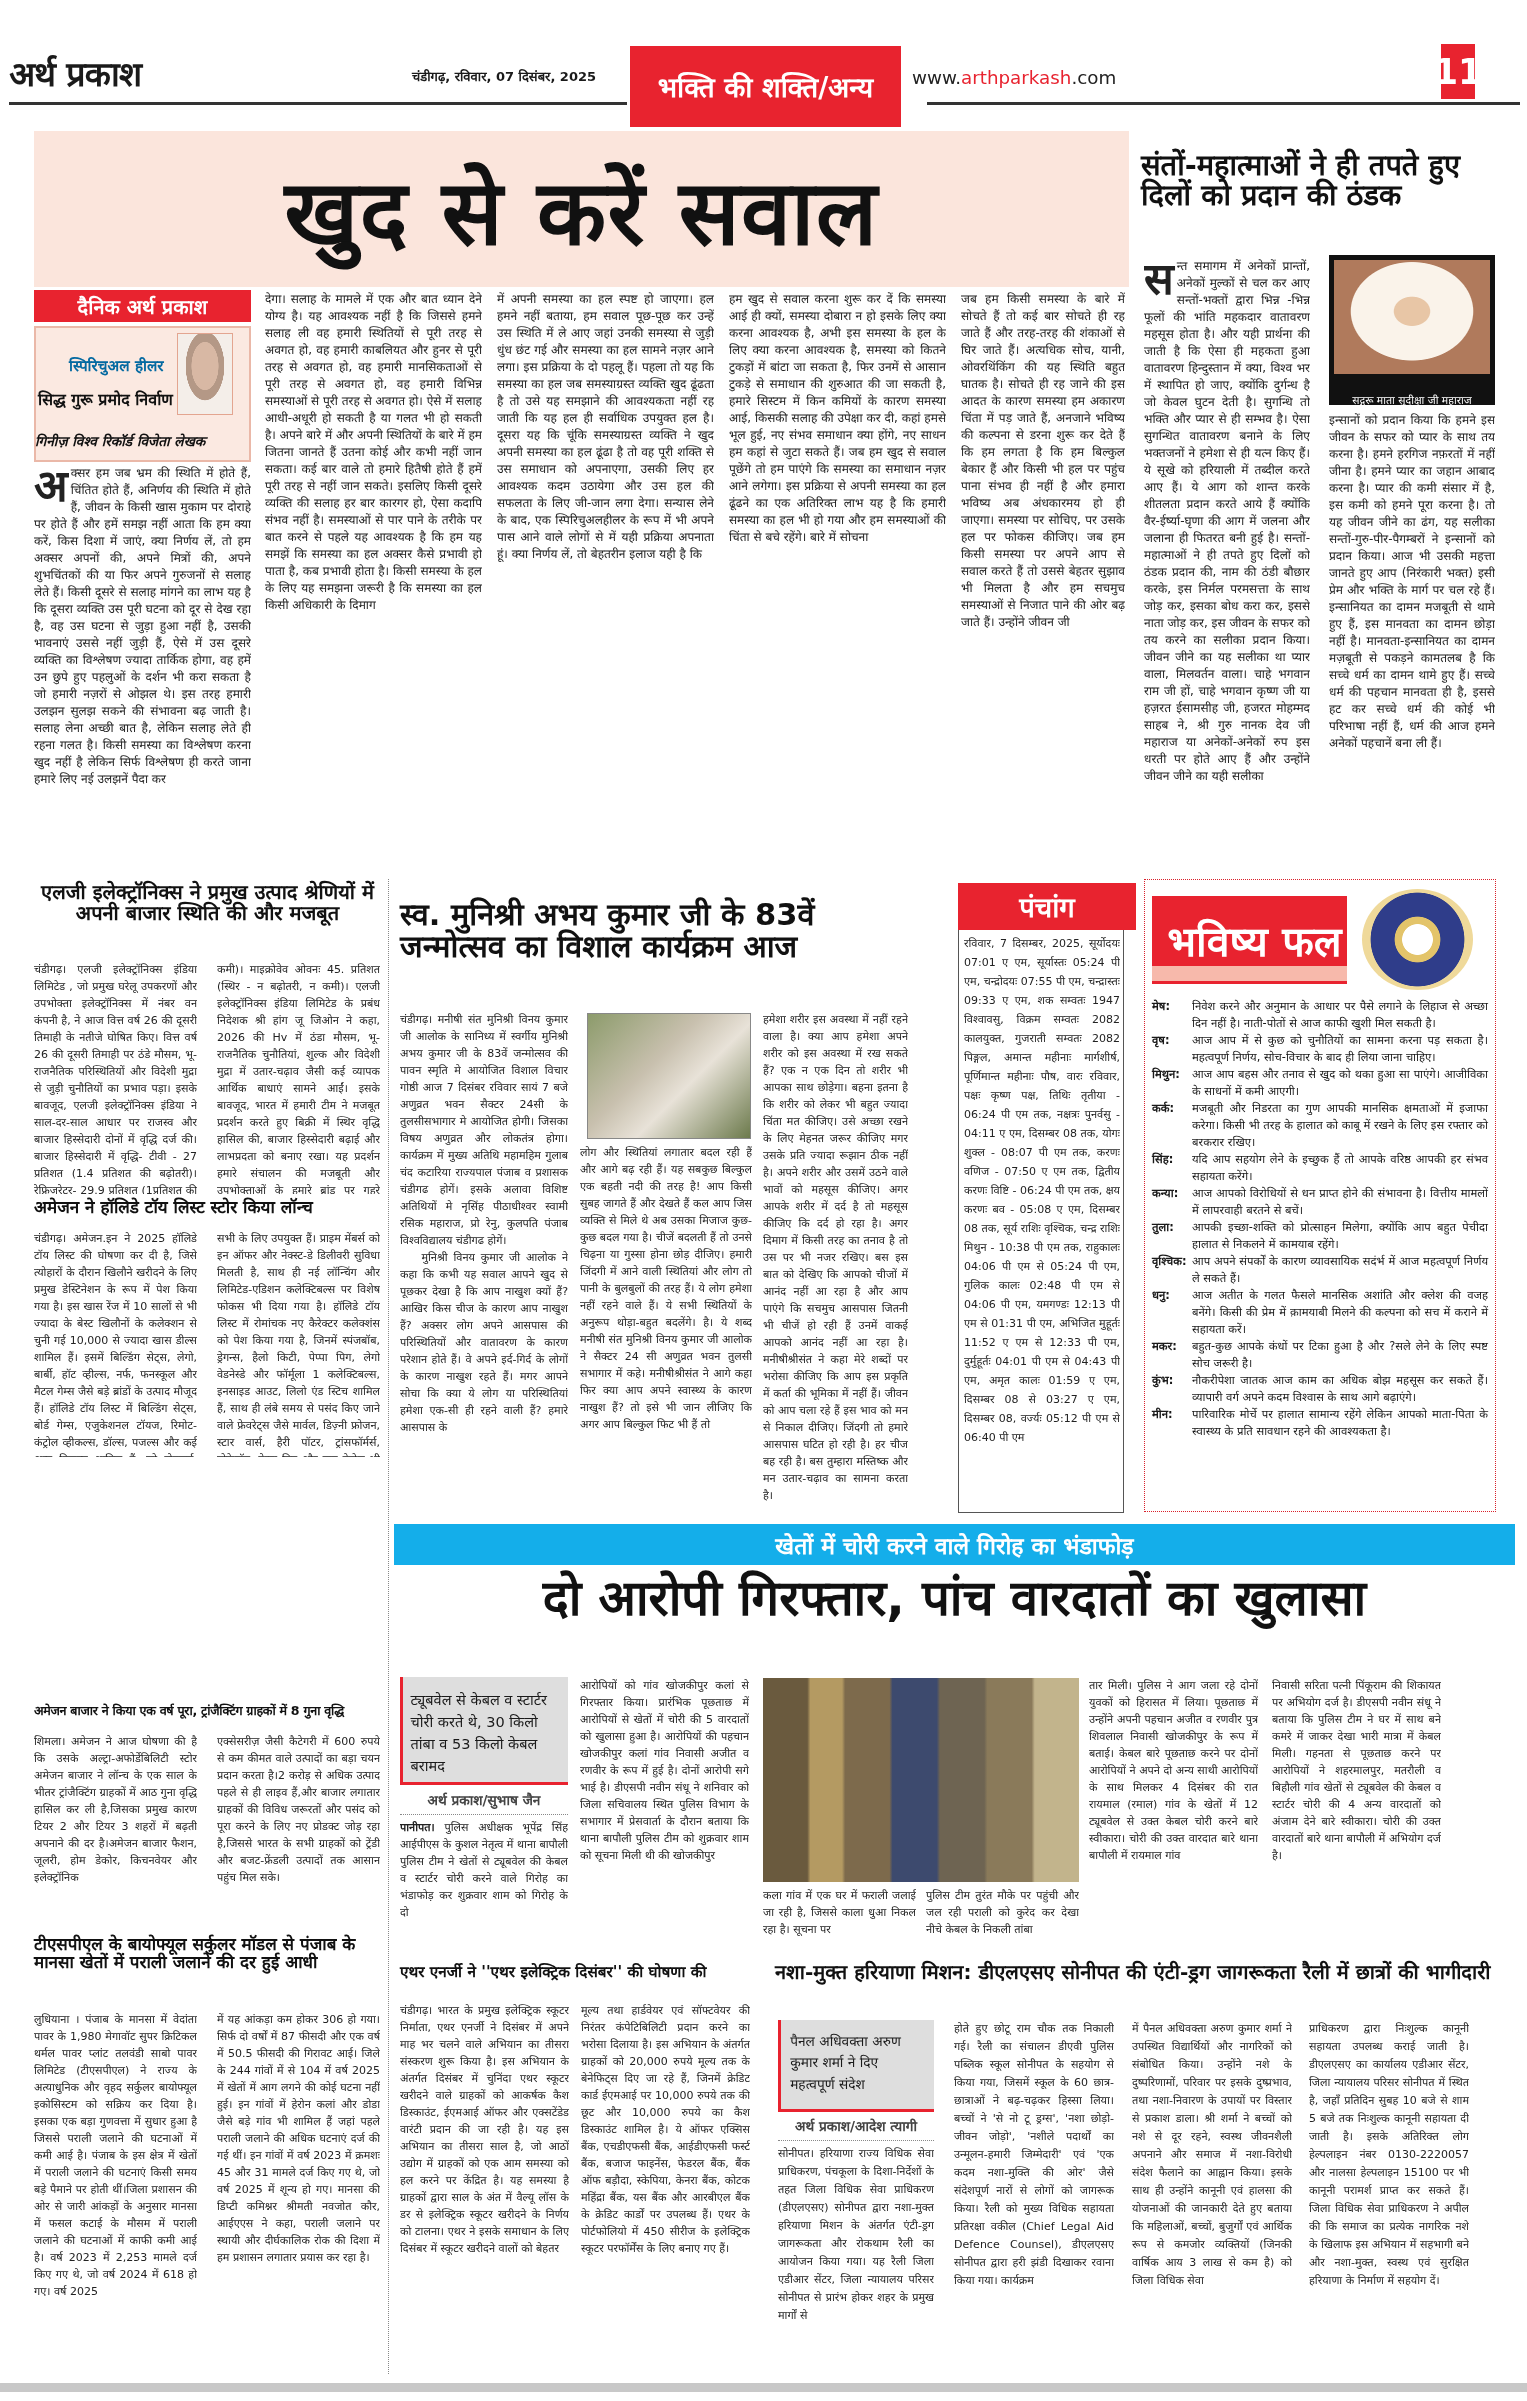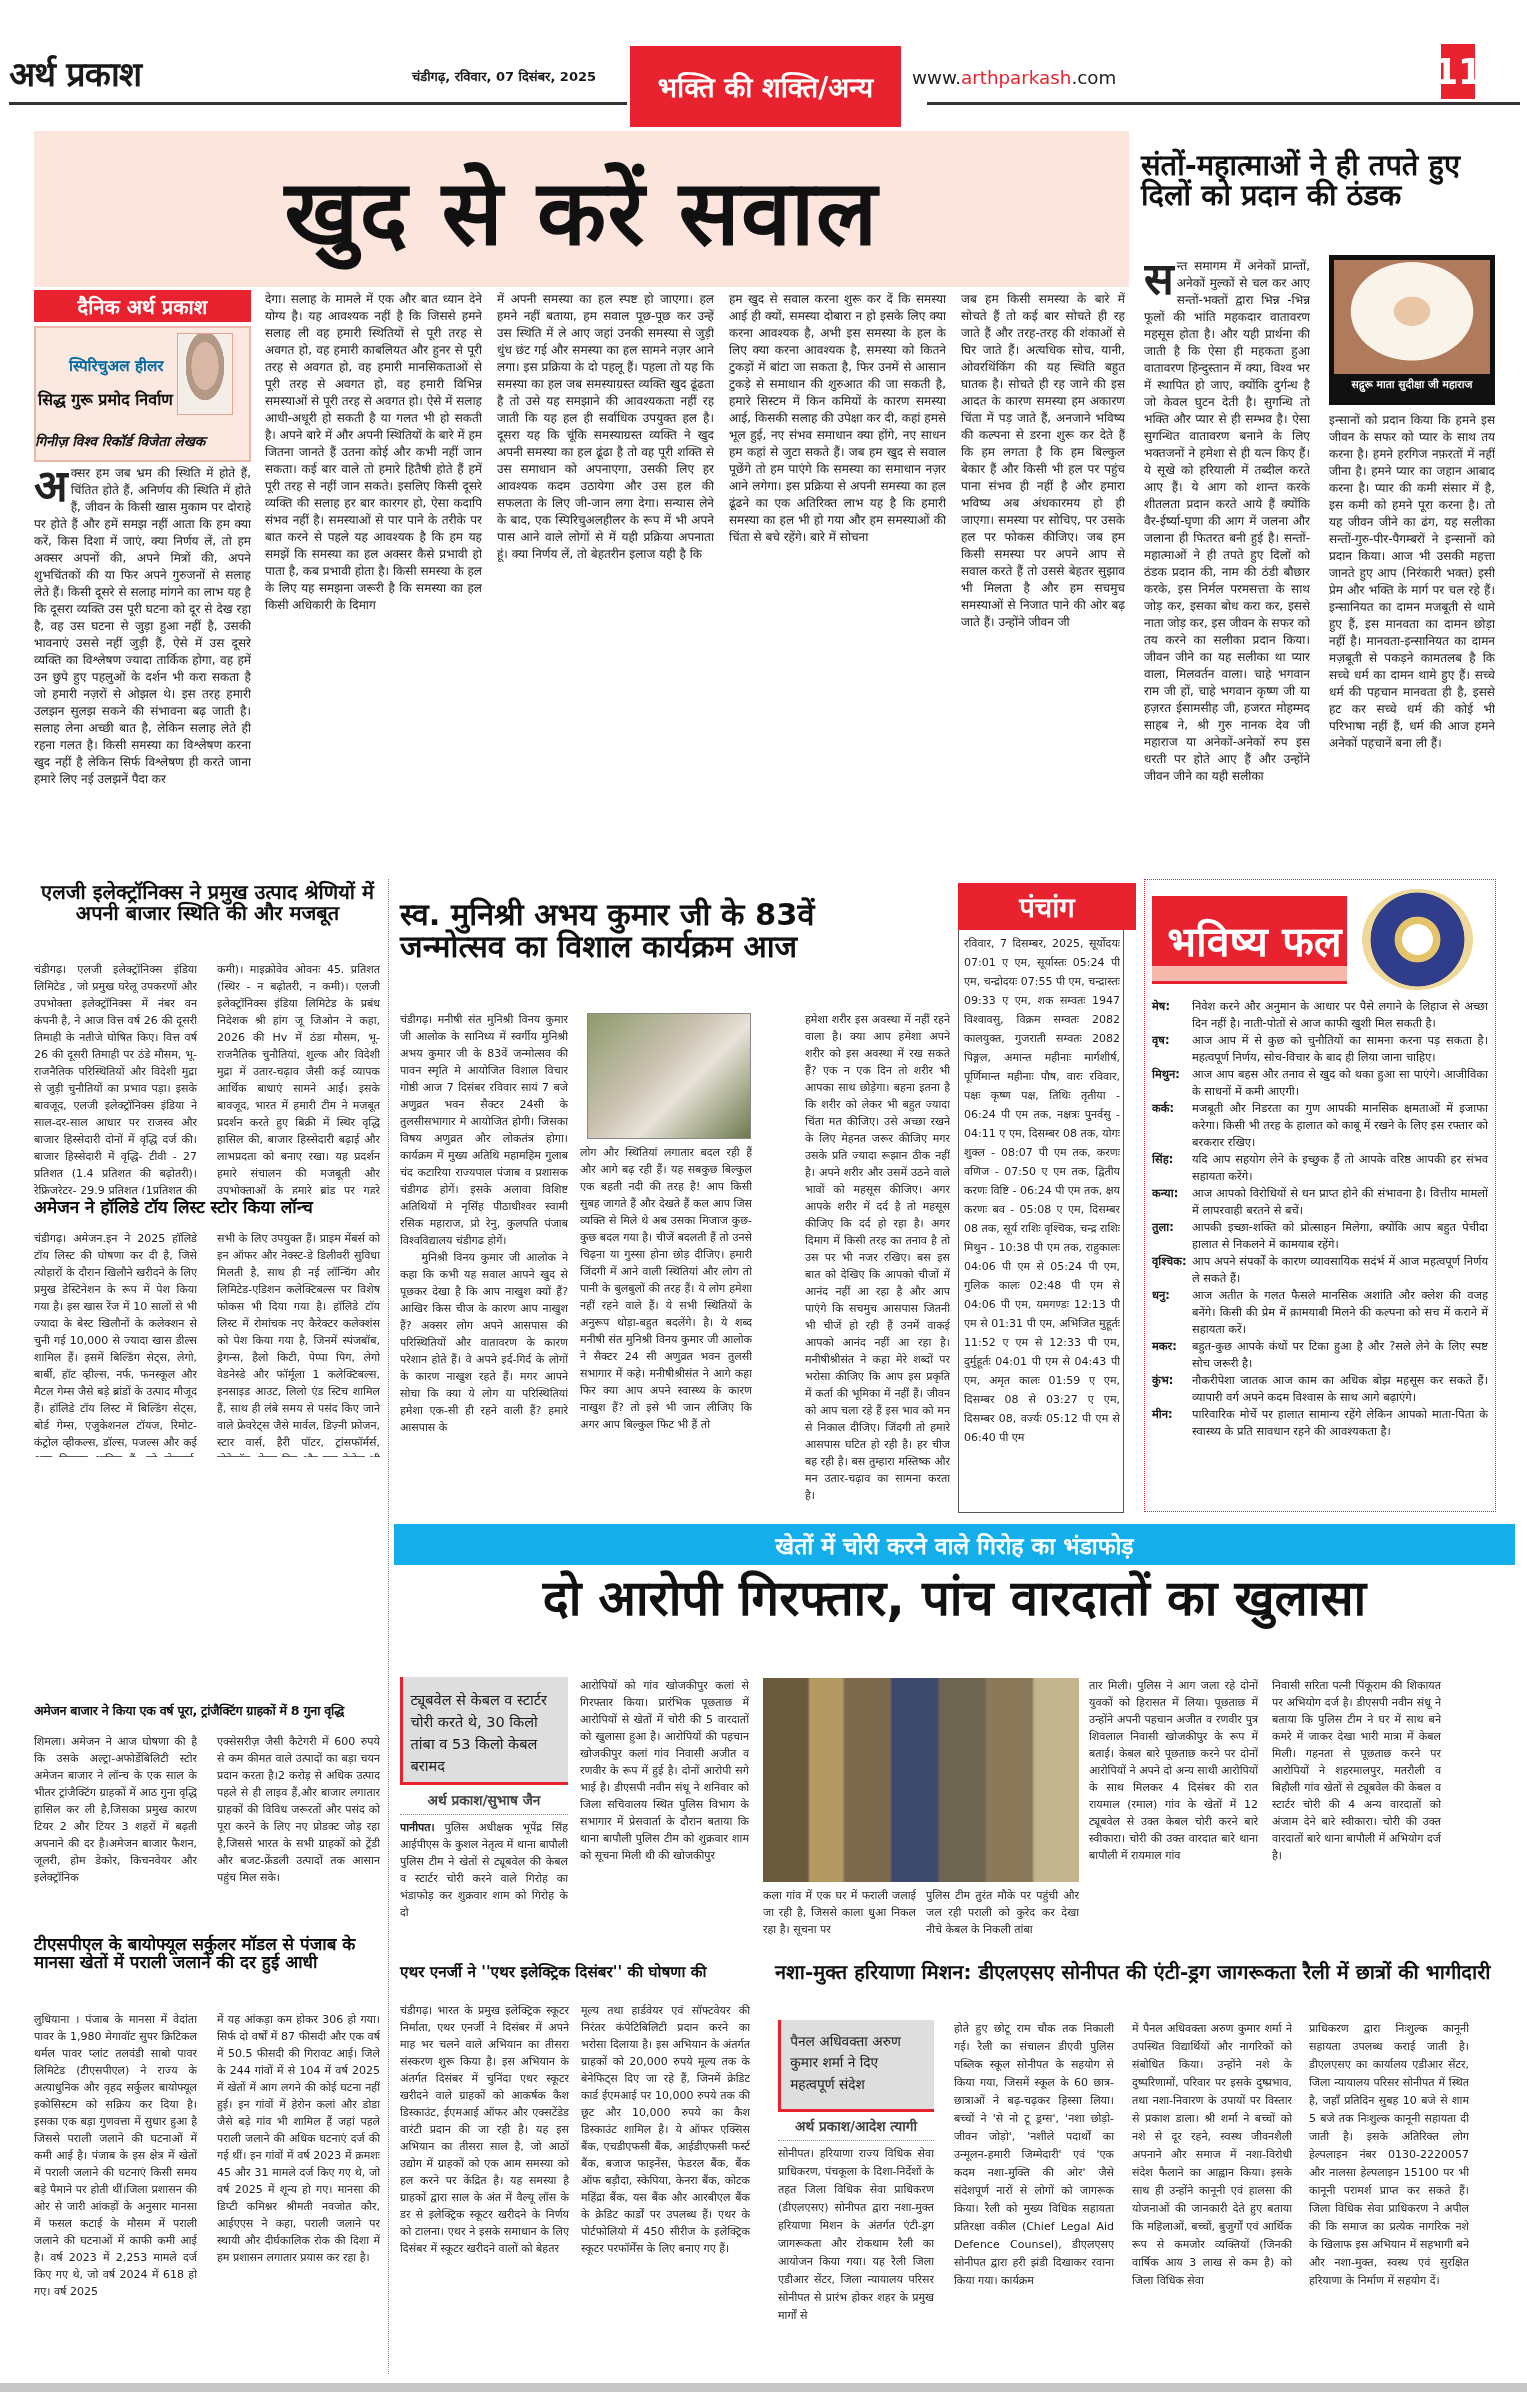"सद्गुरू माता सुदीक्षा जी महाराज" #saints-photo-caption { font-weight: bold -> normal; margin-top: 3px -> 19px }
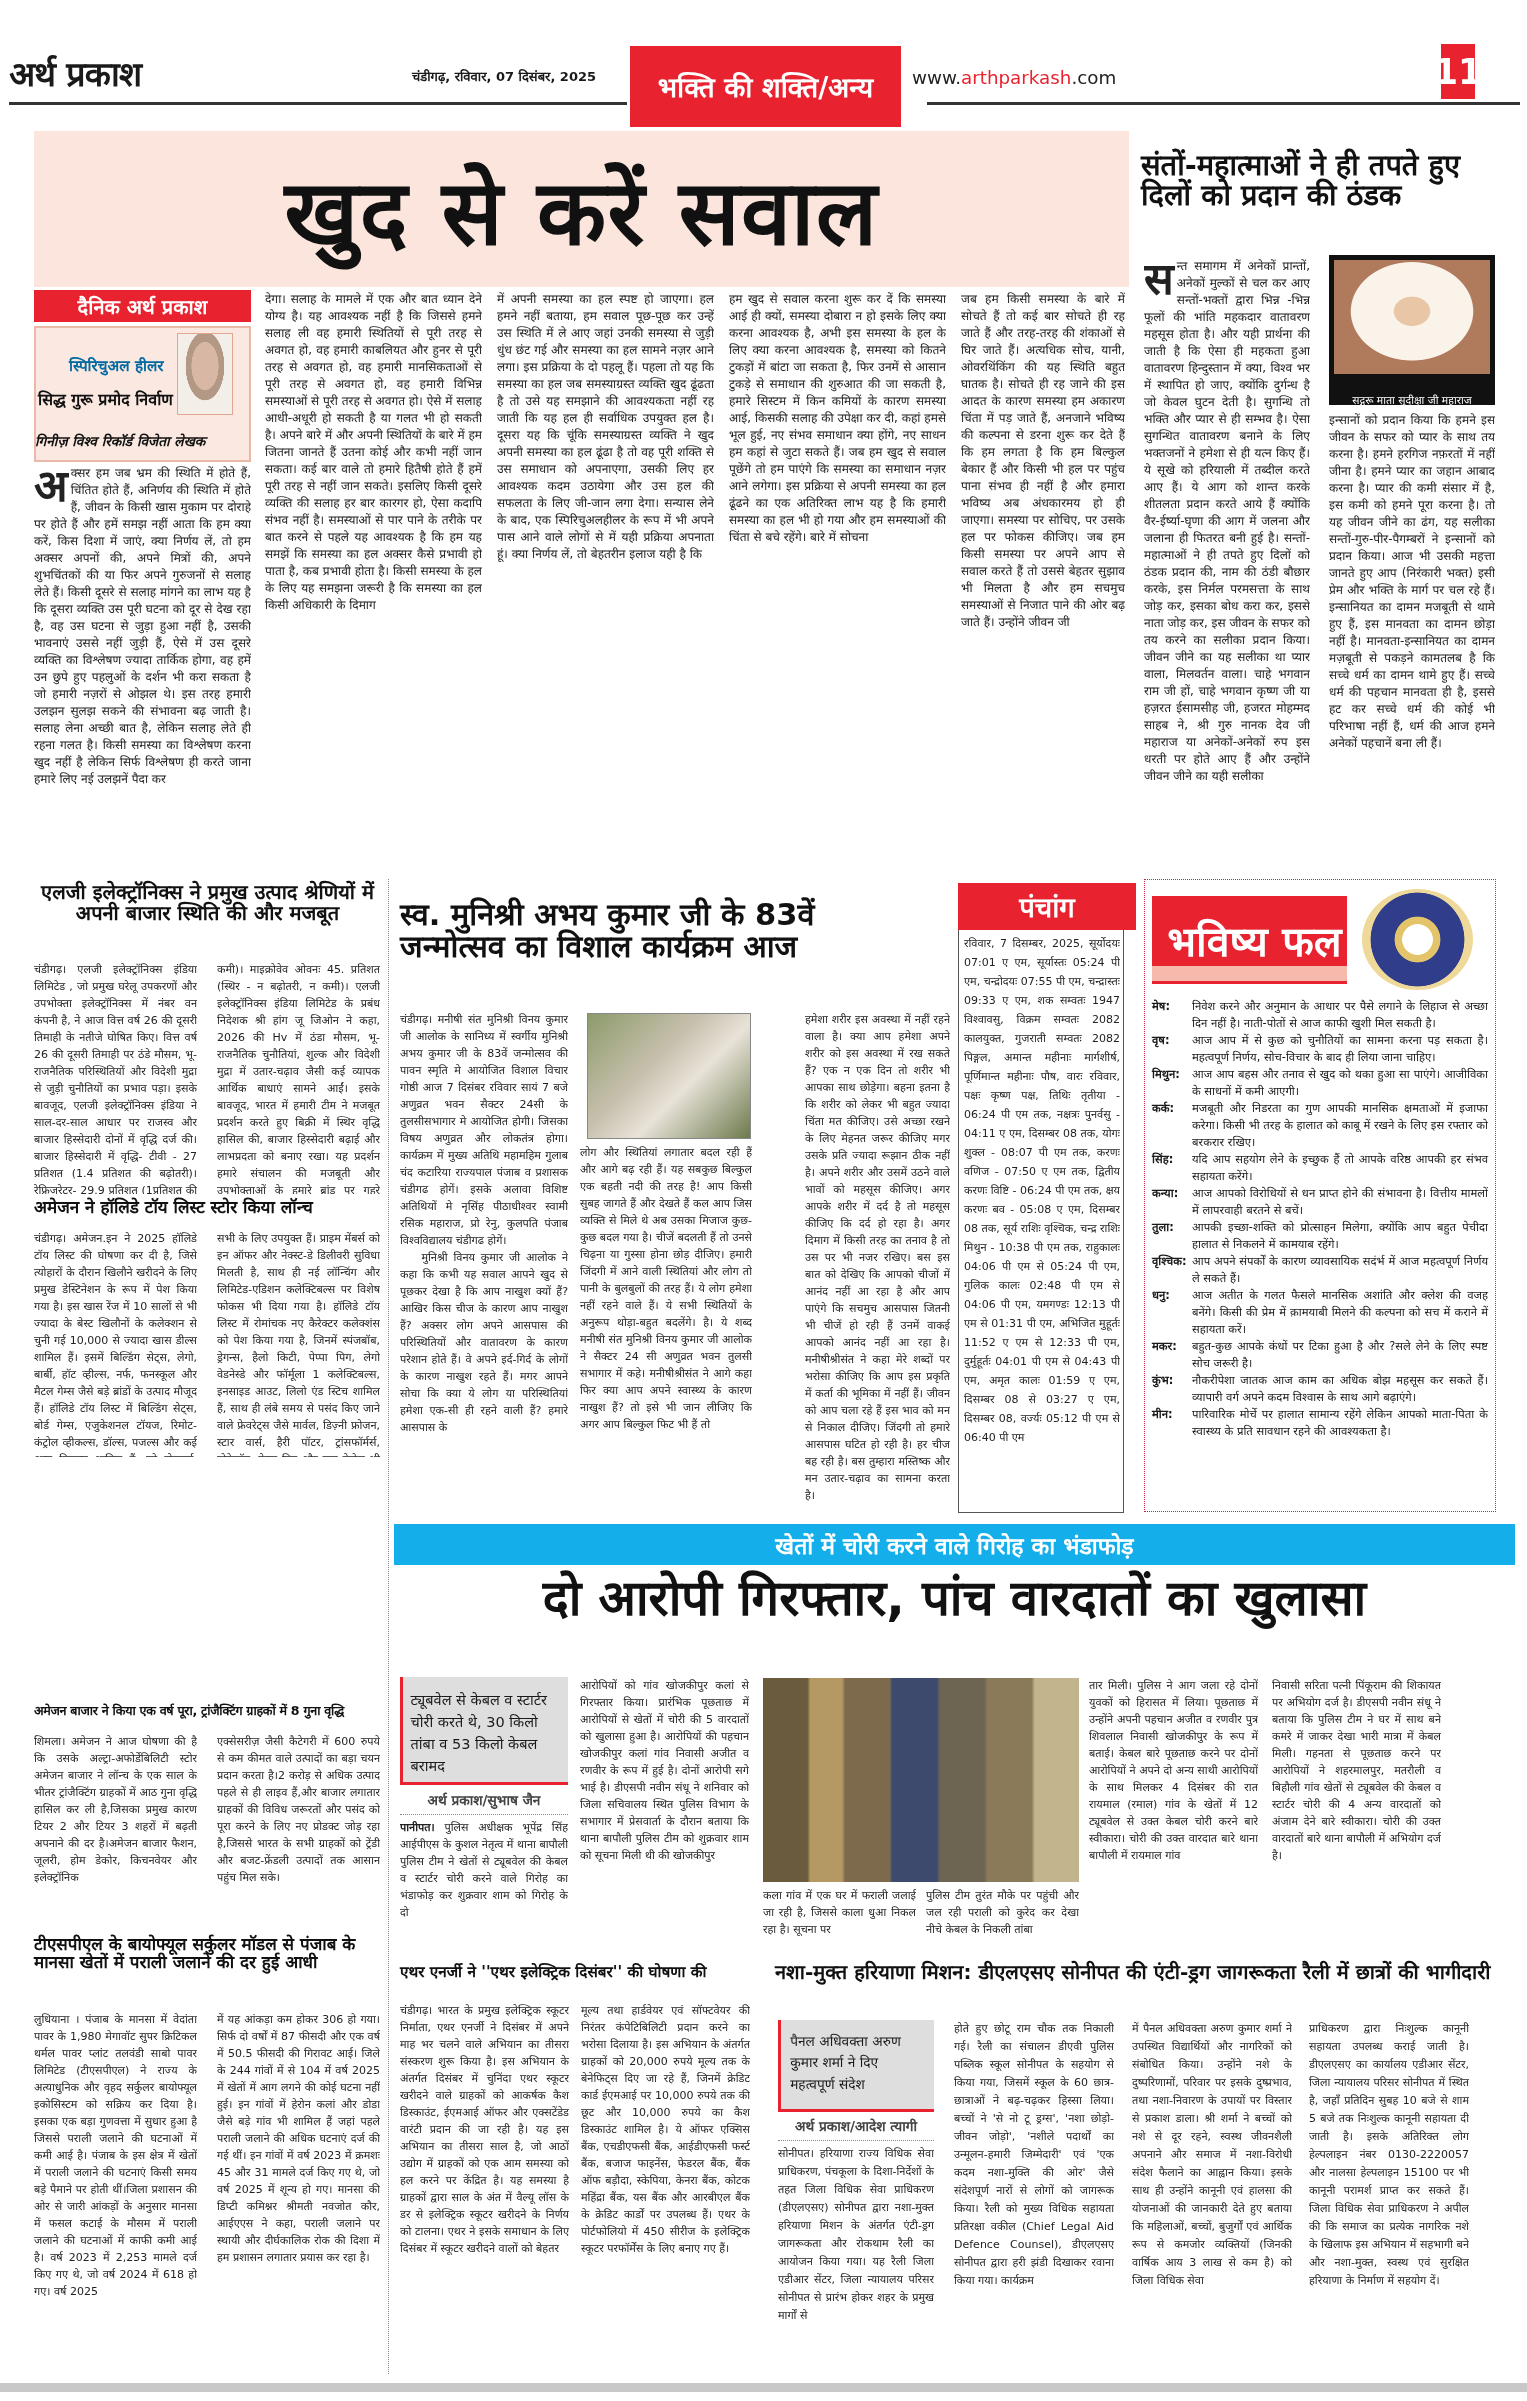"हमेशा शरीर इस अवस्था में" #muni-col3 { left: 805px -> 763px }
